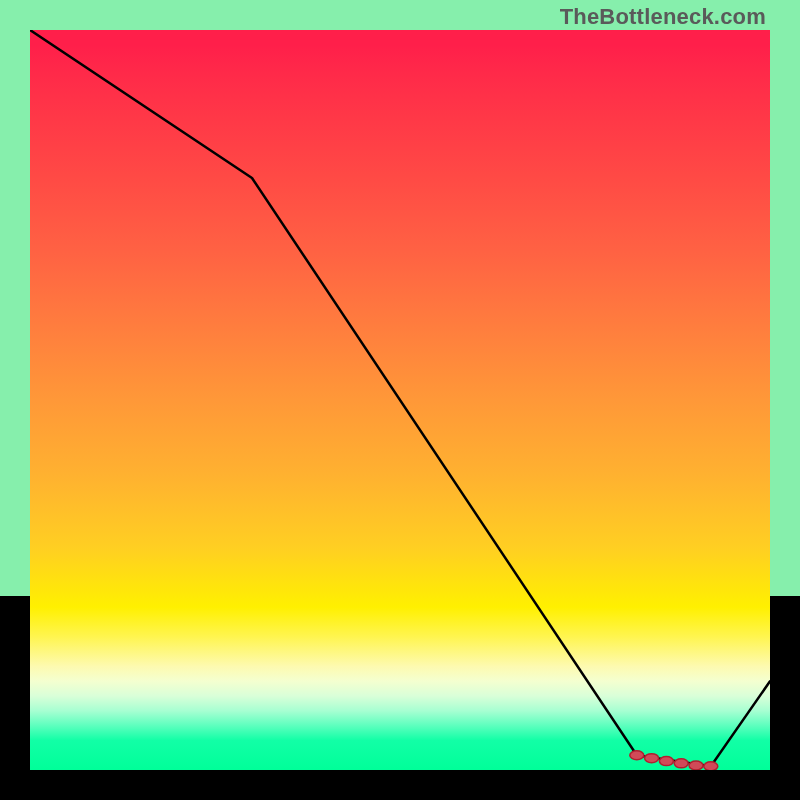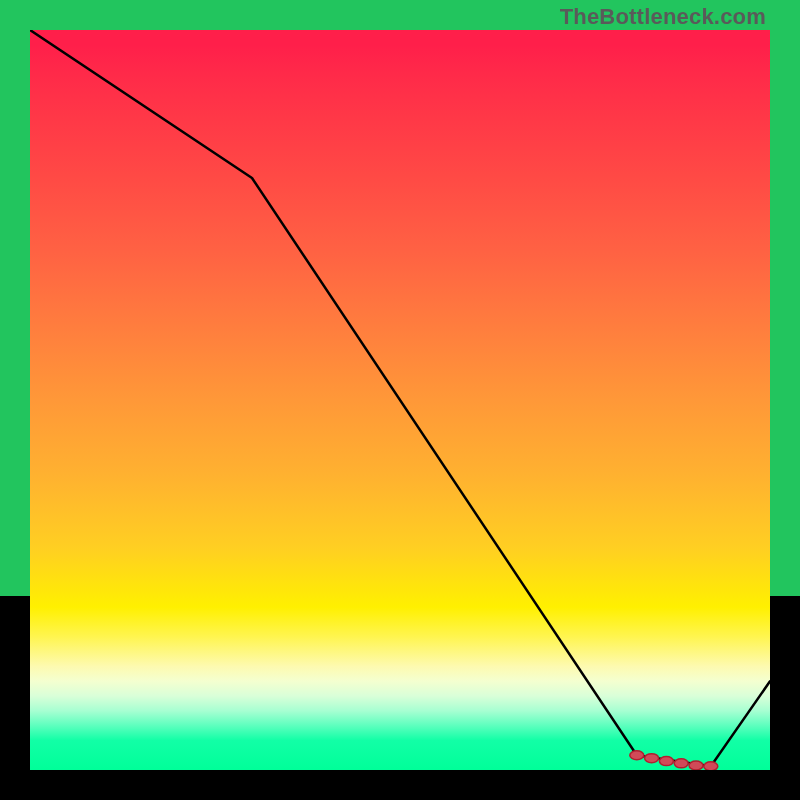"TheBottleneck.com" .frame { background: #22c55e -> #86efac }
